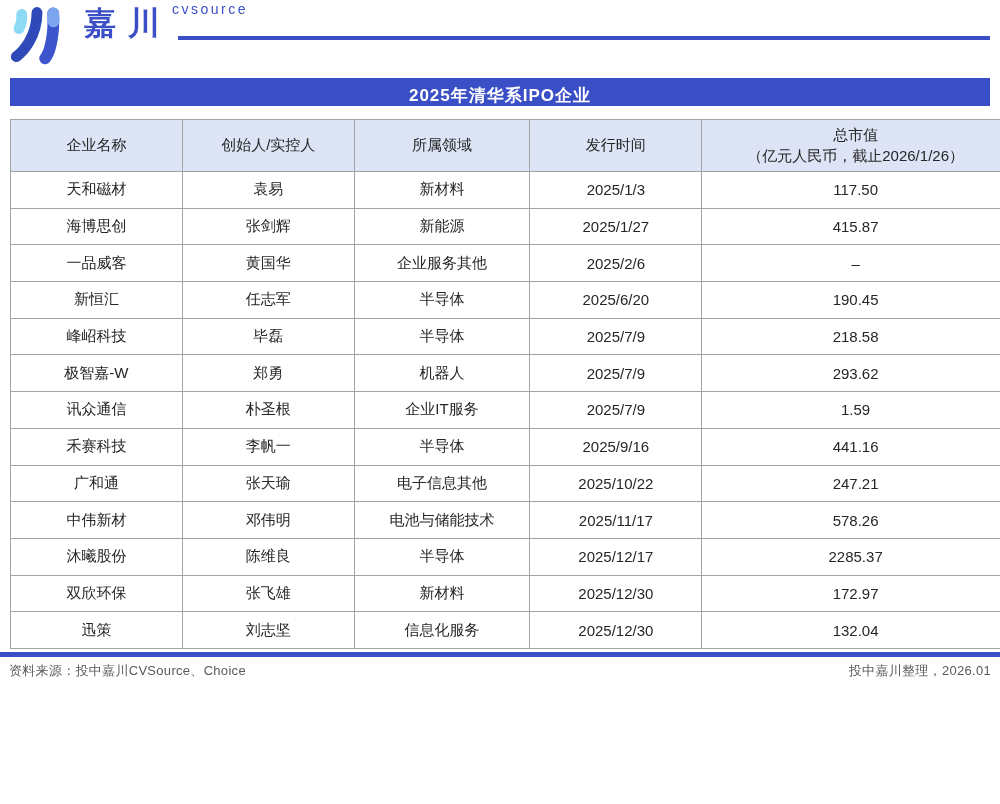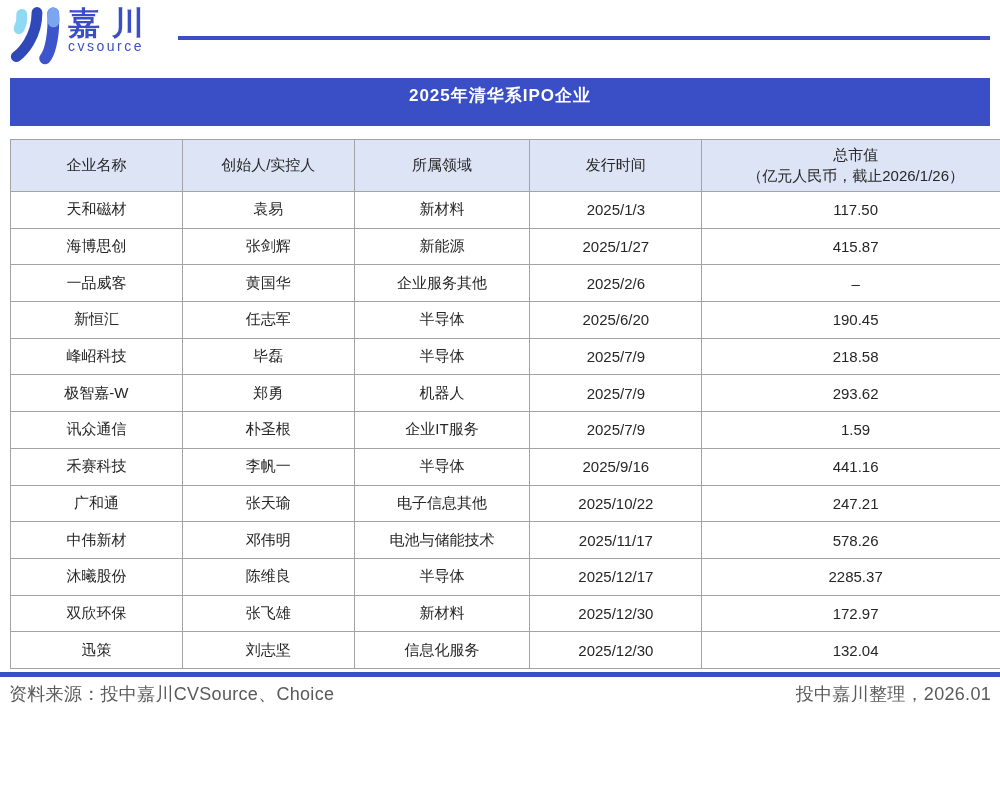"嘉川" .logo-text-col { flex-direction: column -> row; margin-left: 4px -> 20px }
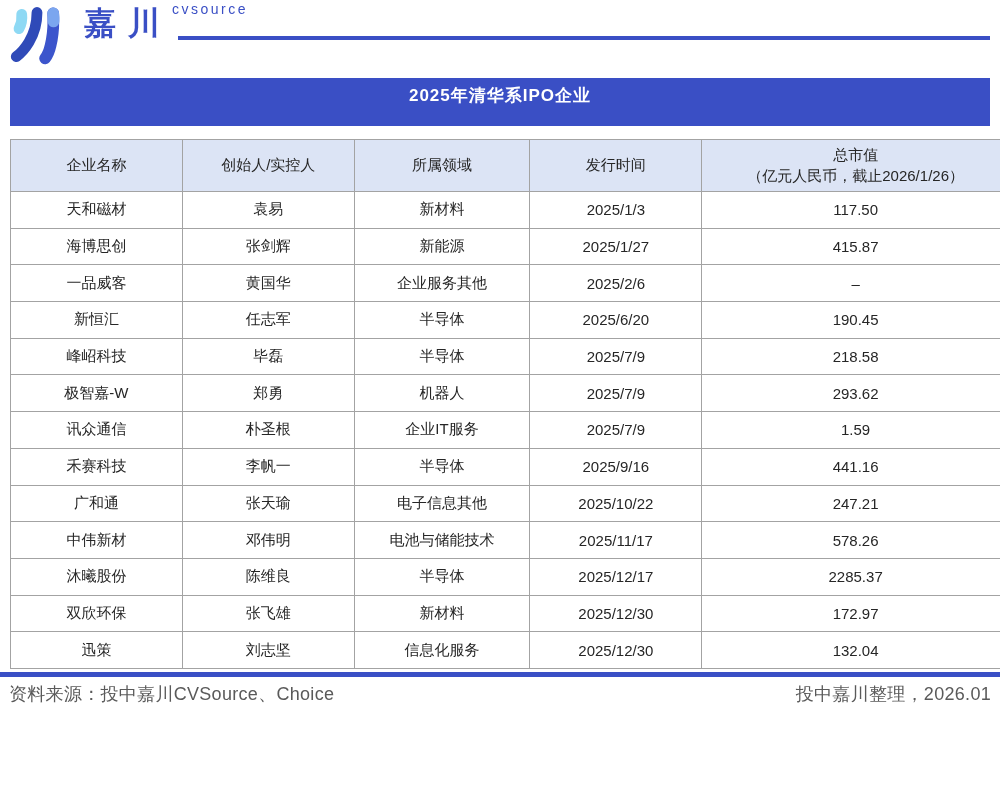"2025年清华系IPO企业" .title-bar { height: 48px -> 28px }
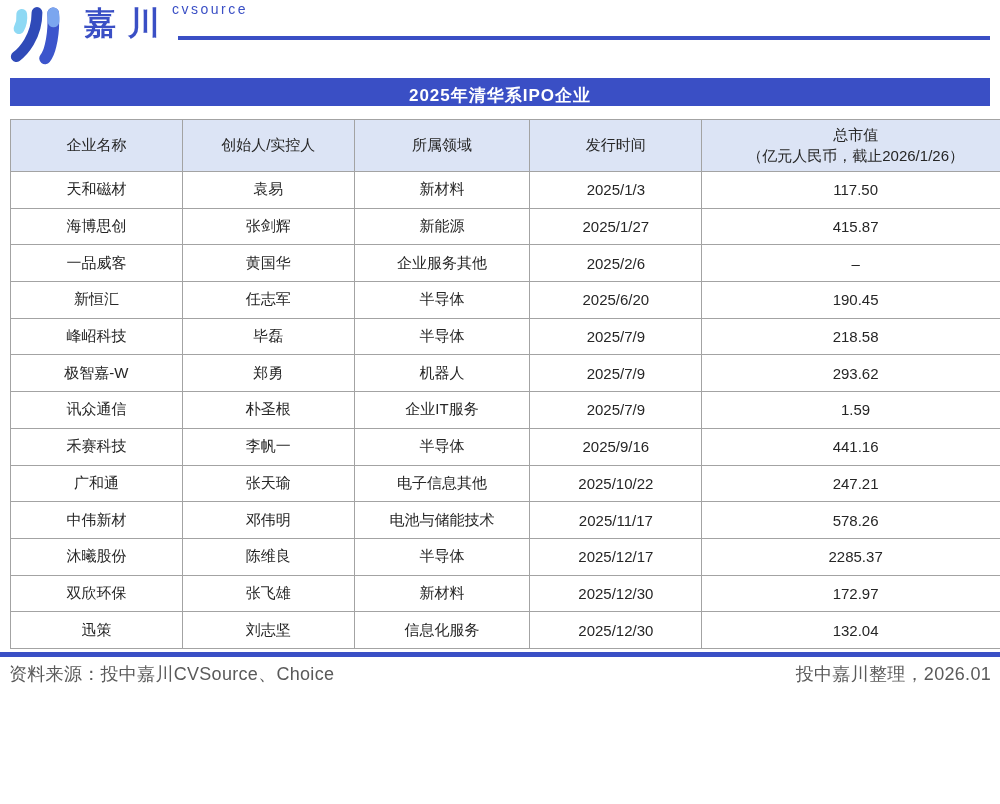"资料来源：投中嘉川CVSource、Choice" .footer { font-size: 18px -> 13px }
